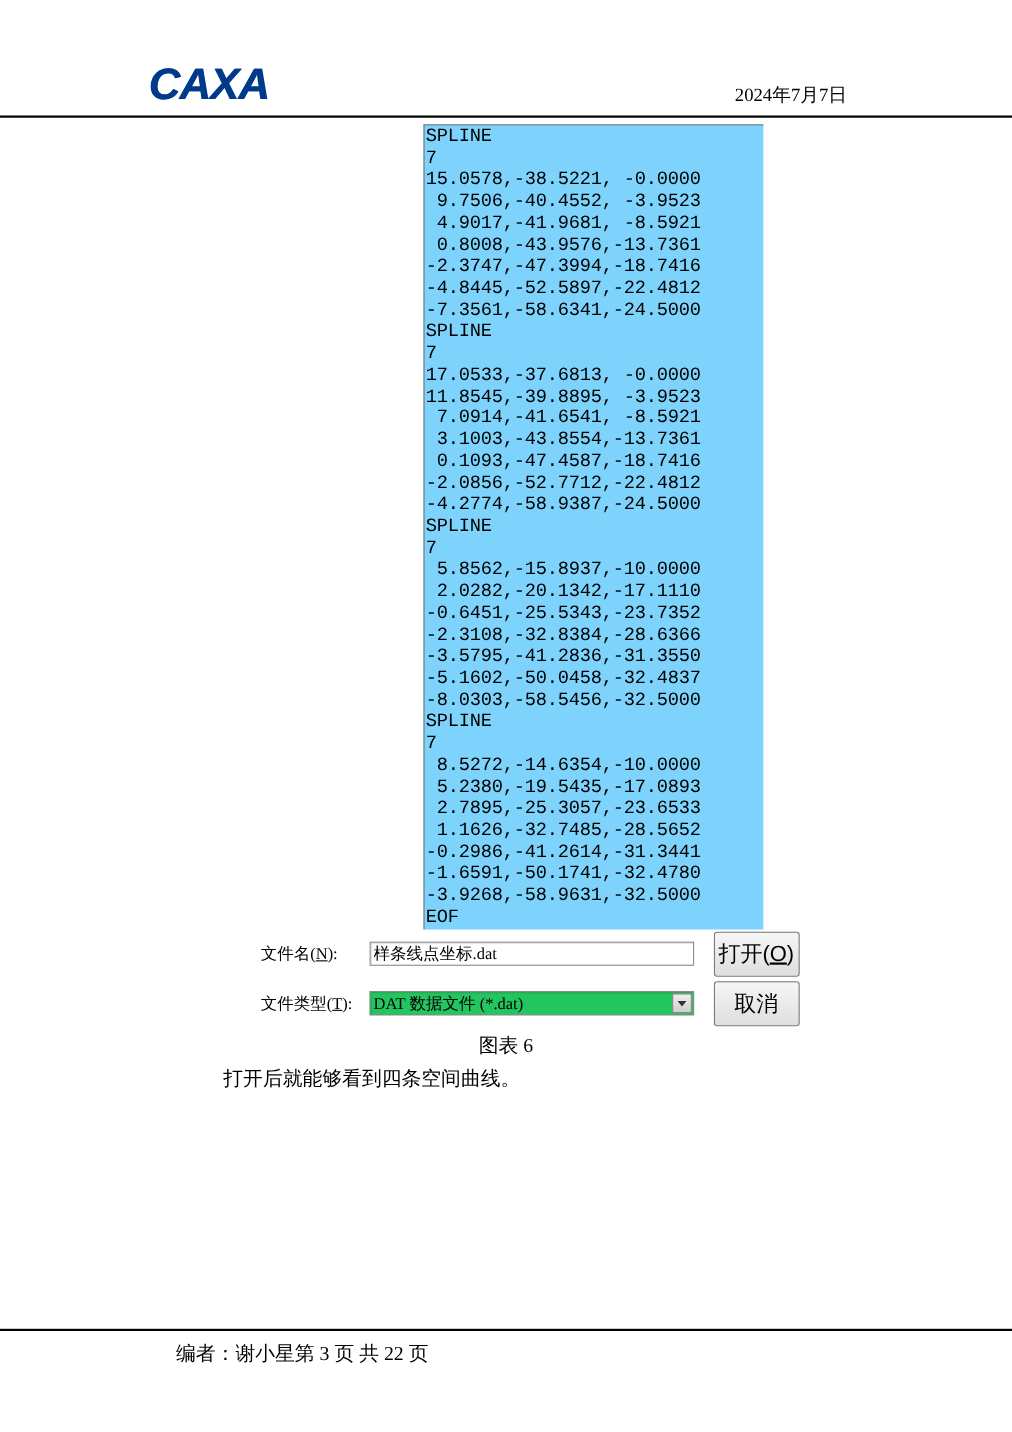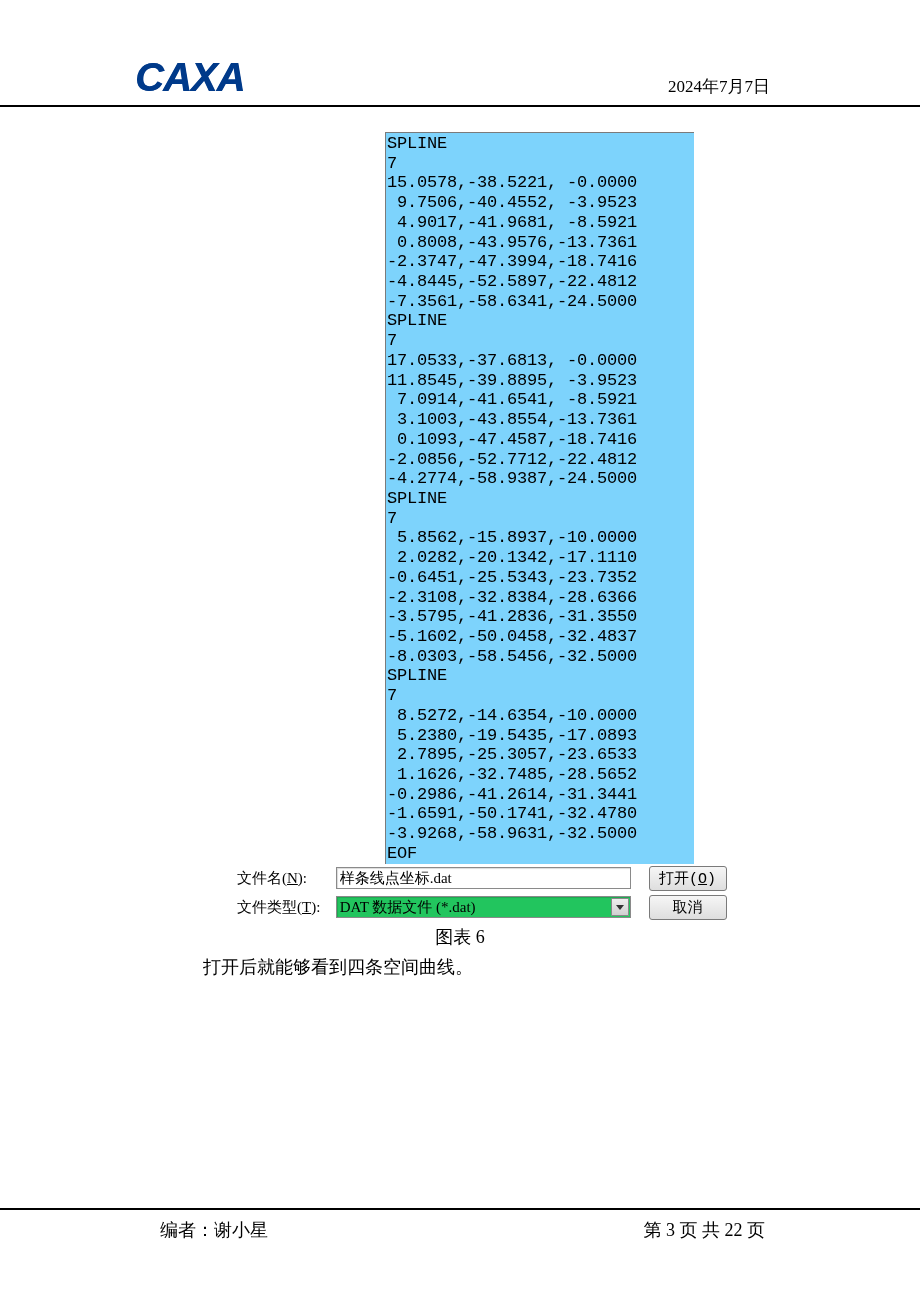"CAXA" .header { margin: 0 0 21px -> 0 0 2px }
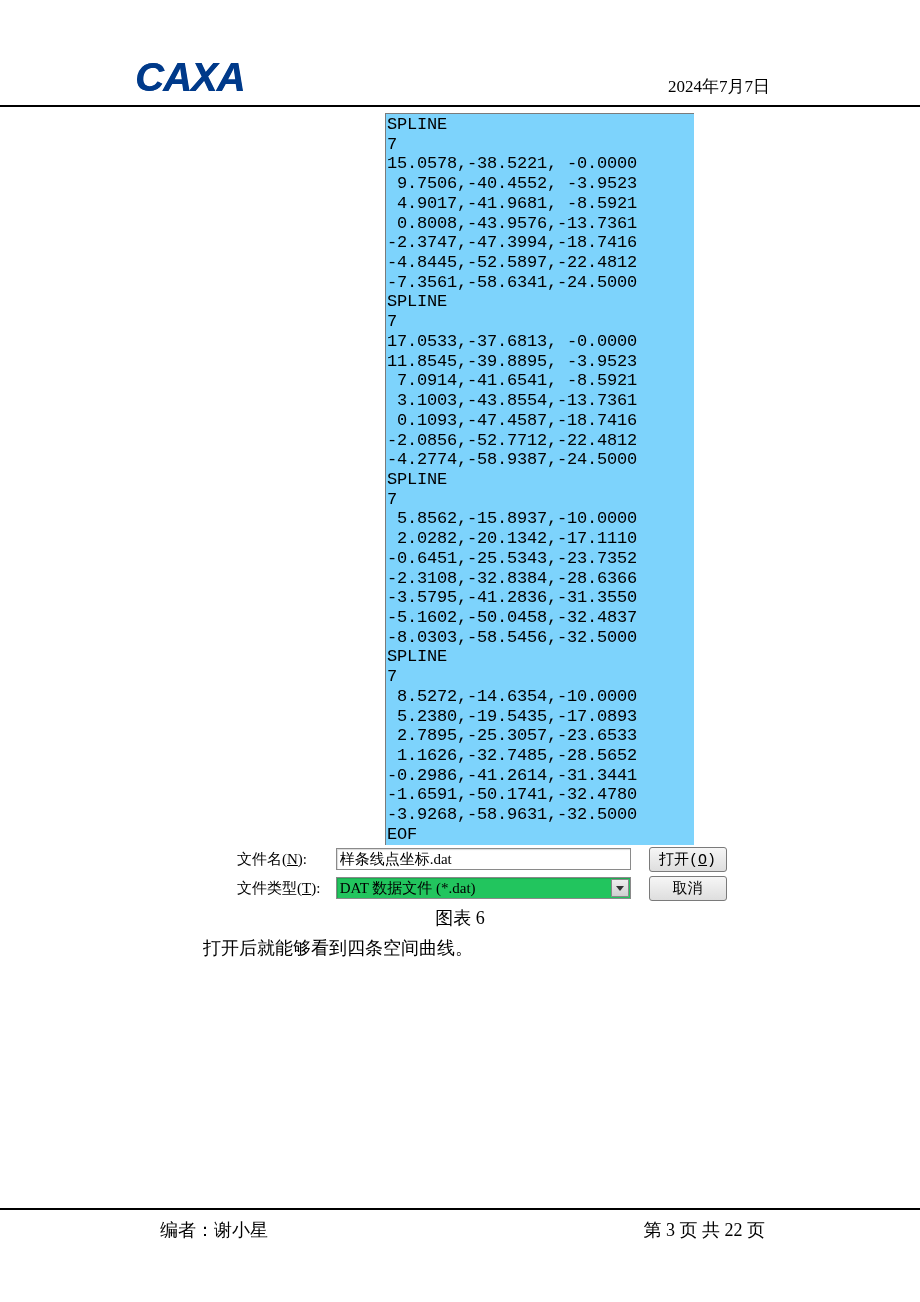"打开(O)" .dlg-button { font-family: Liberation Mono, monospace -> Liberation Sans, sans-serif; font-size: 15px -> 20px; height: 25px -> 41px }
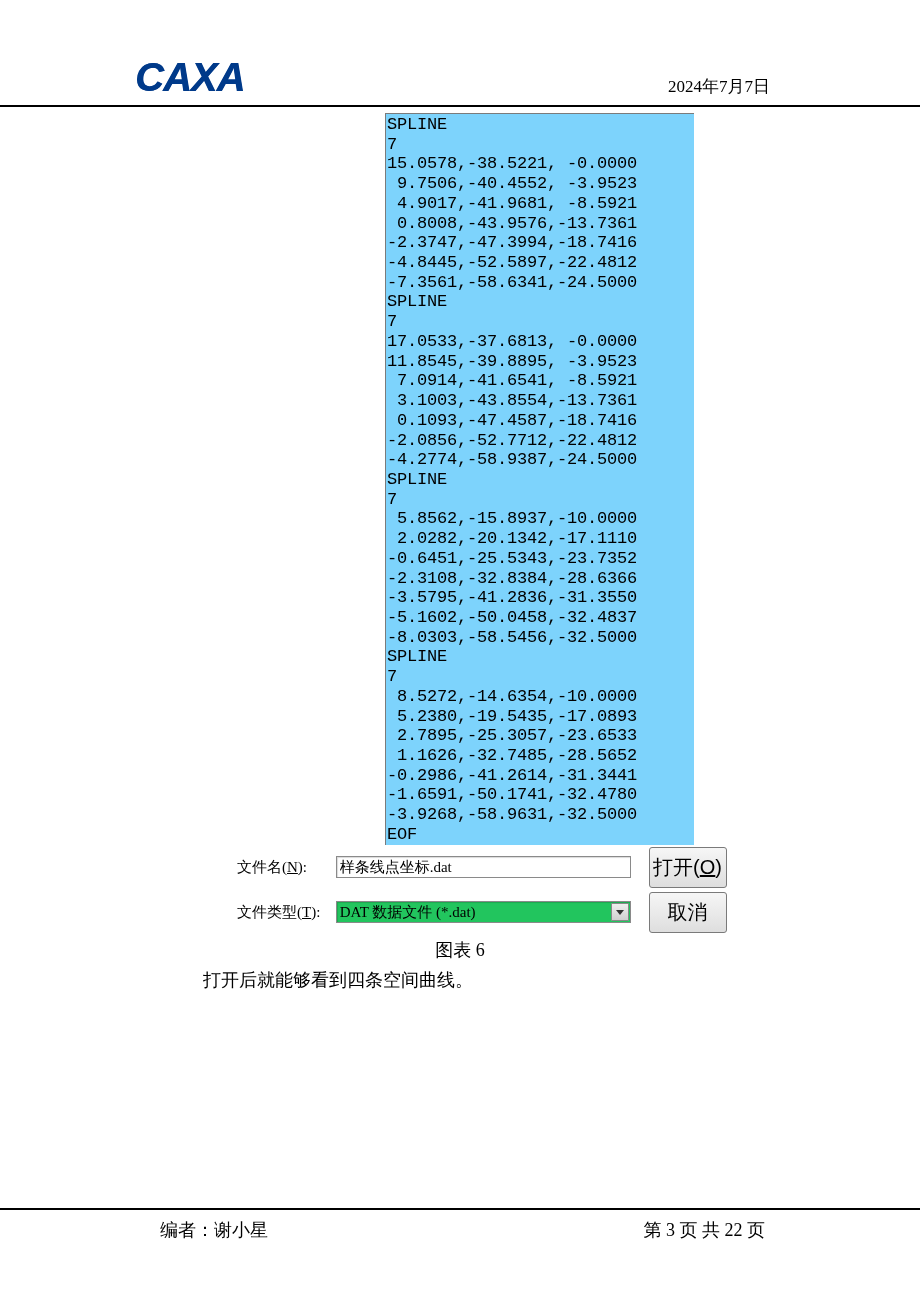"编者：谢小星" .footer { gap: 40px -> none; justify-content: space-between -> flex-start }
